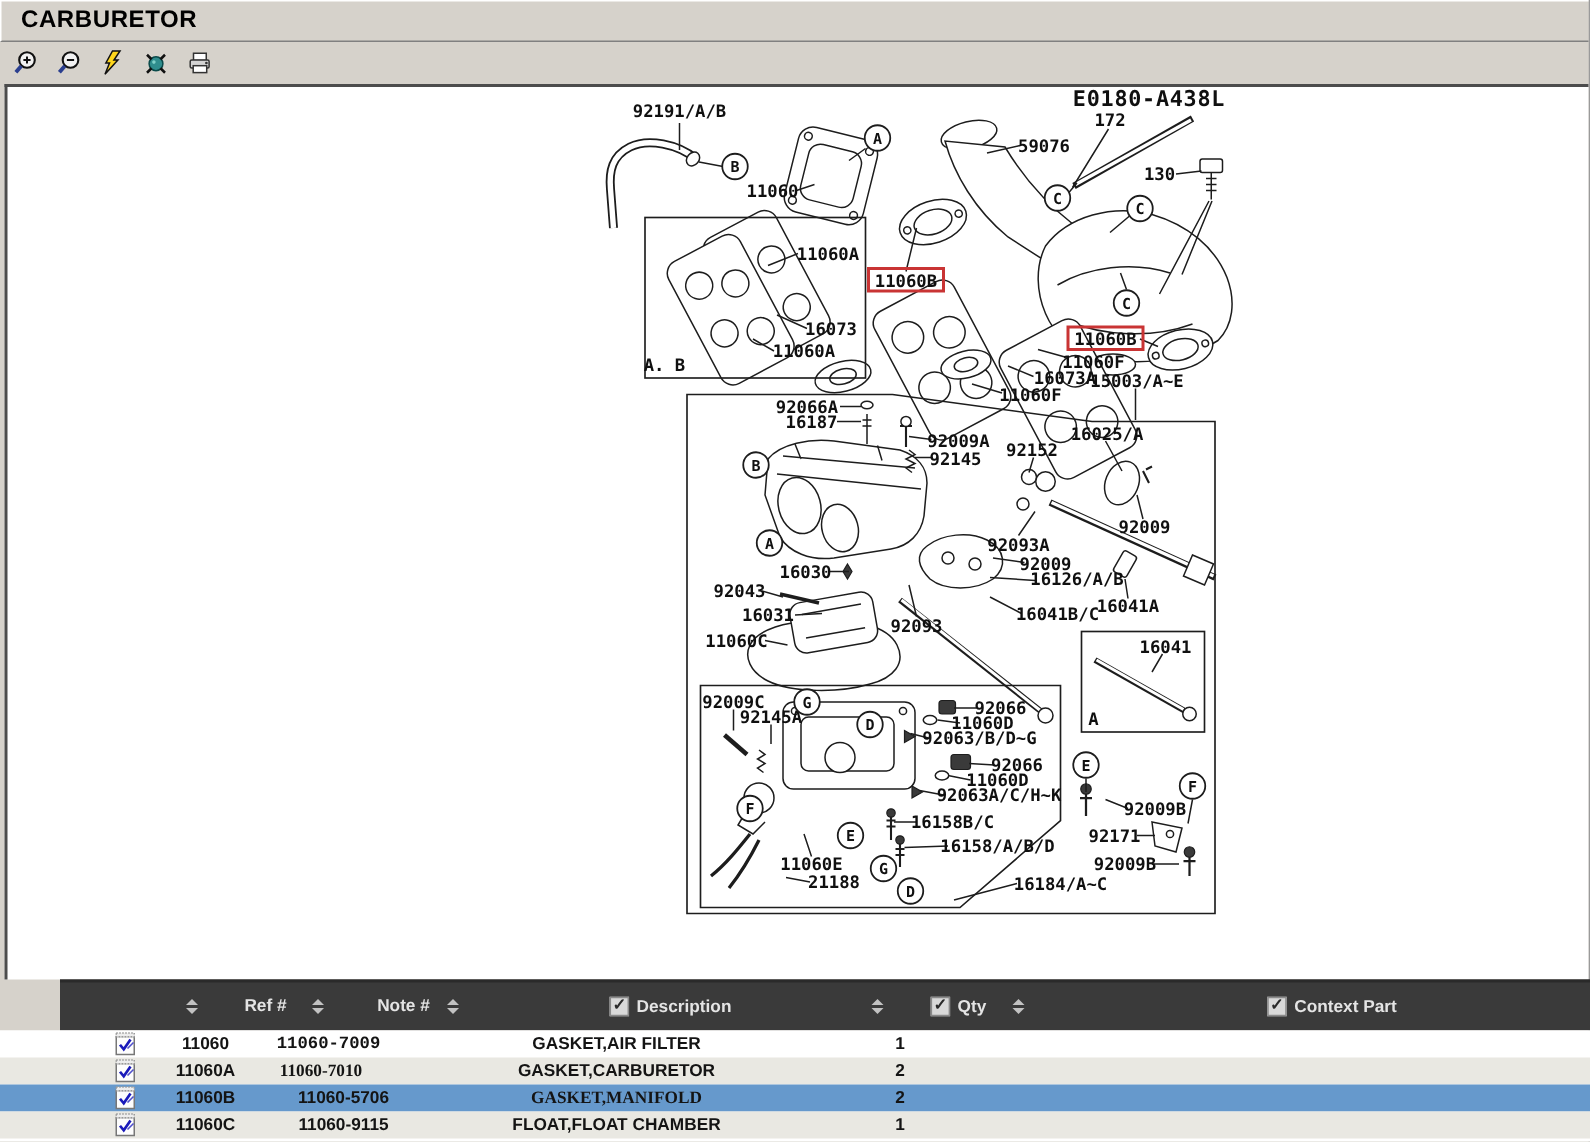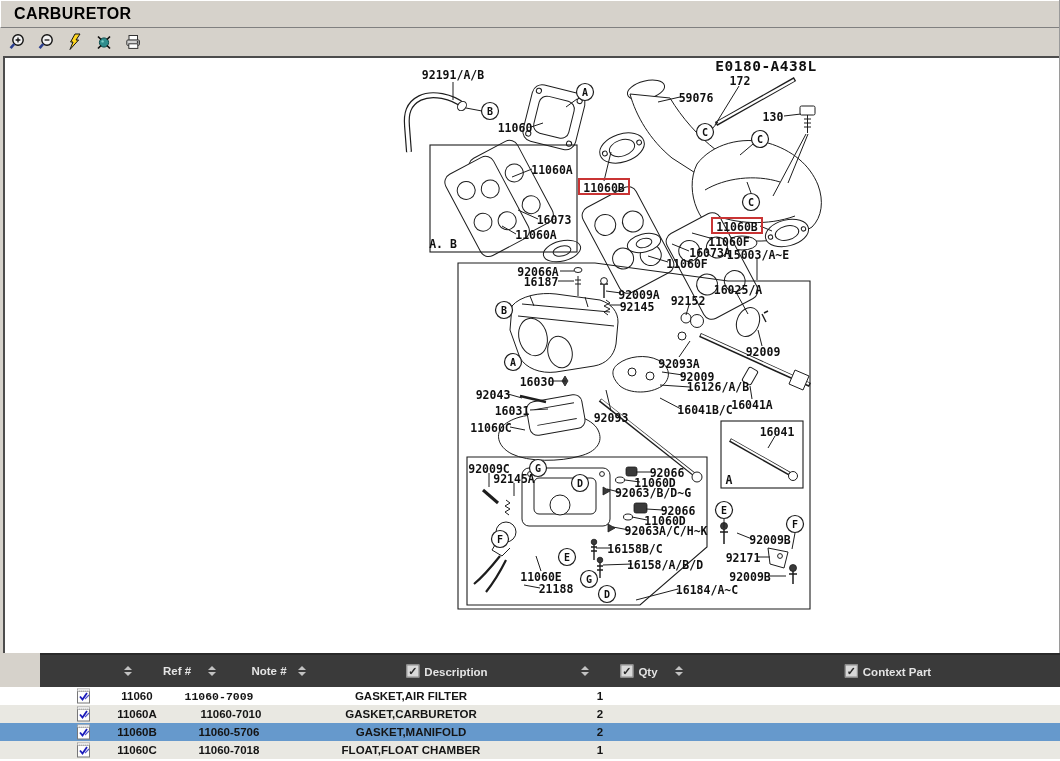"11060-7010" span.cell { font-family: none -> Liberation Serif, serif; left: 231px -> 214px }
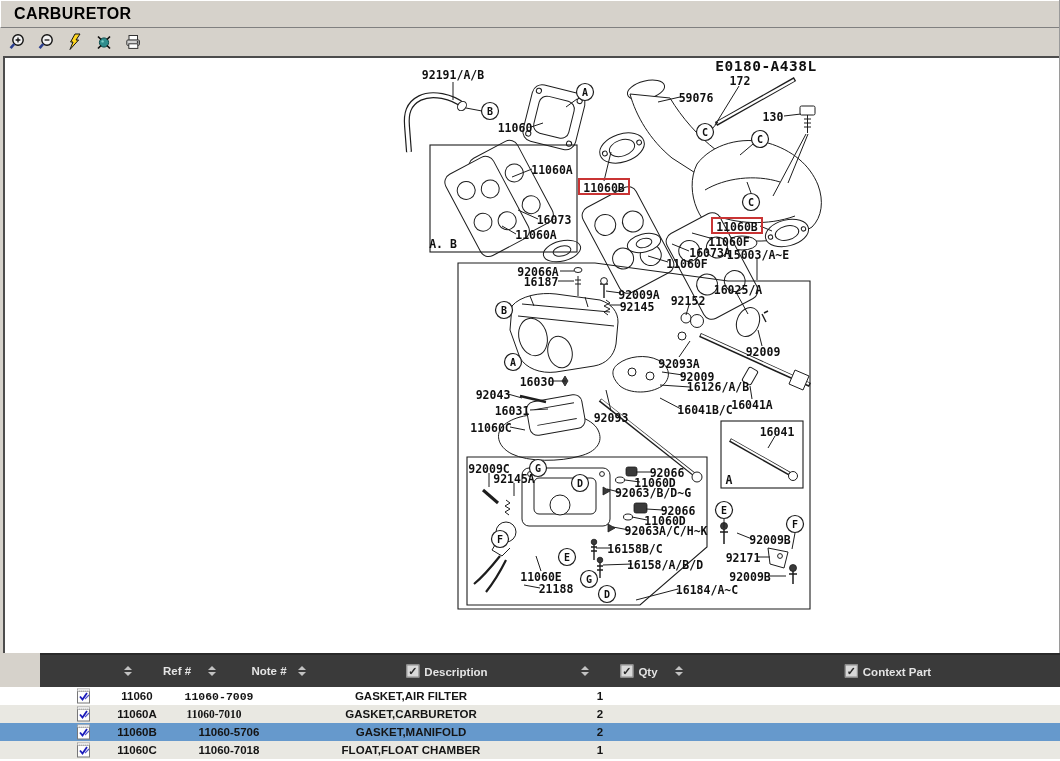"GASKET,MANIFOLD" span.cell { font-family: none -> Liberation Serif, serif }
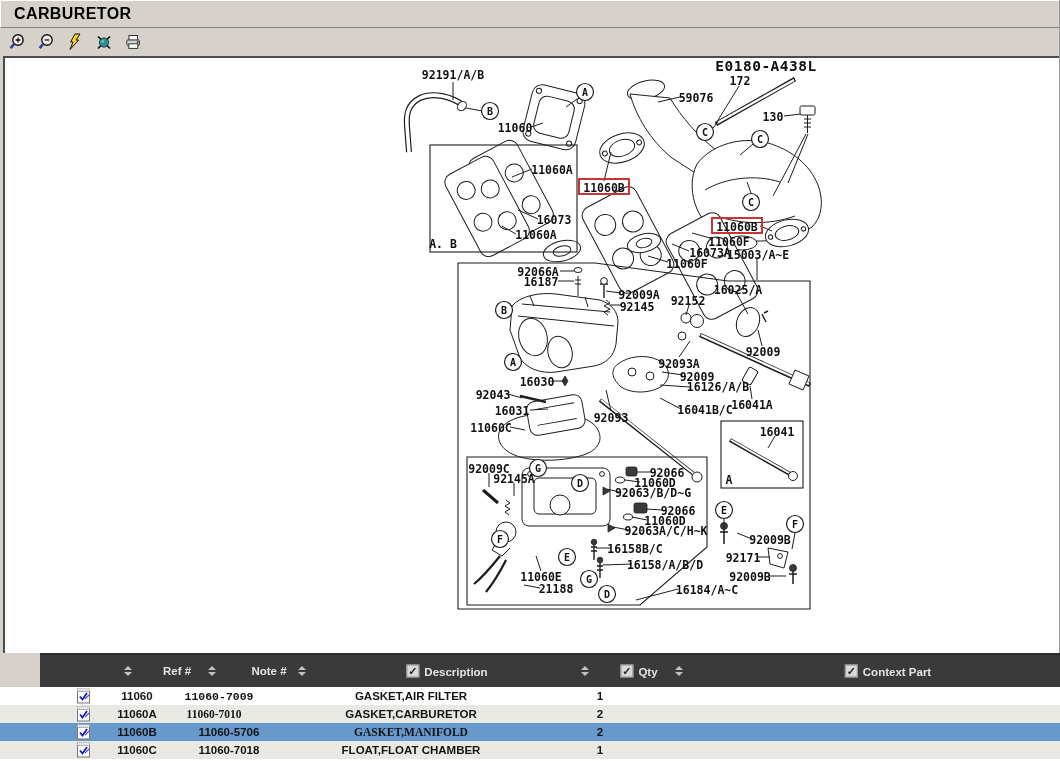"11060-7018" span.cell { text: 11060-7018 -> 11060-9115 }
